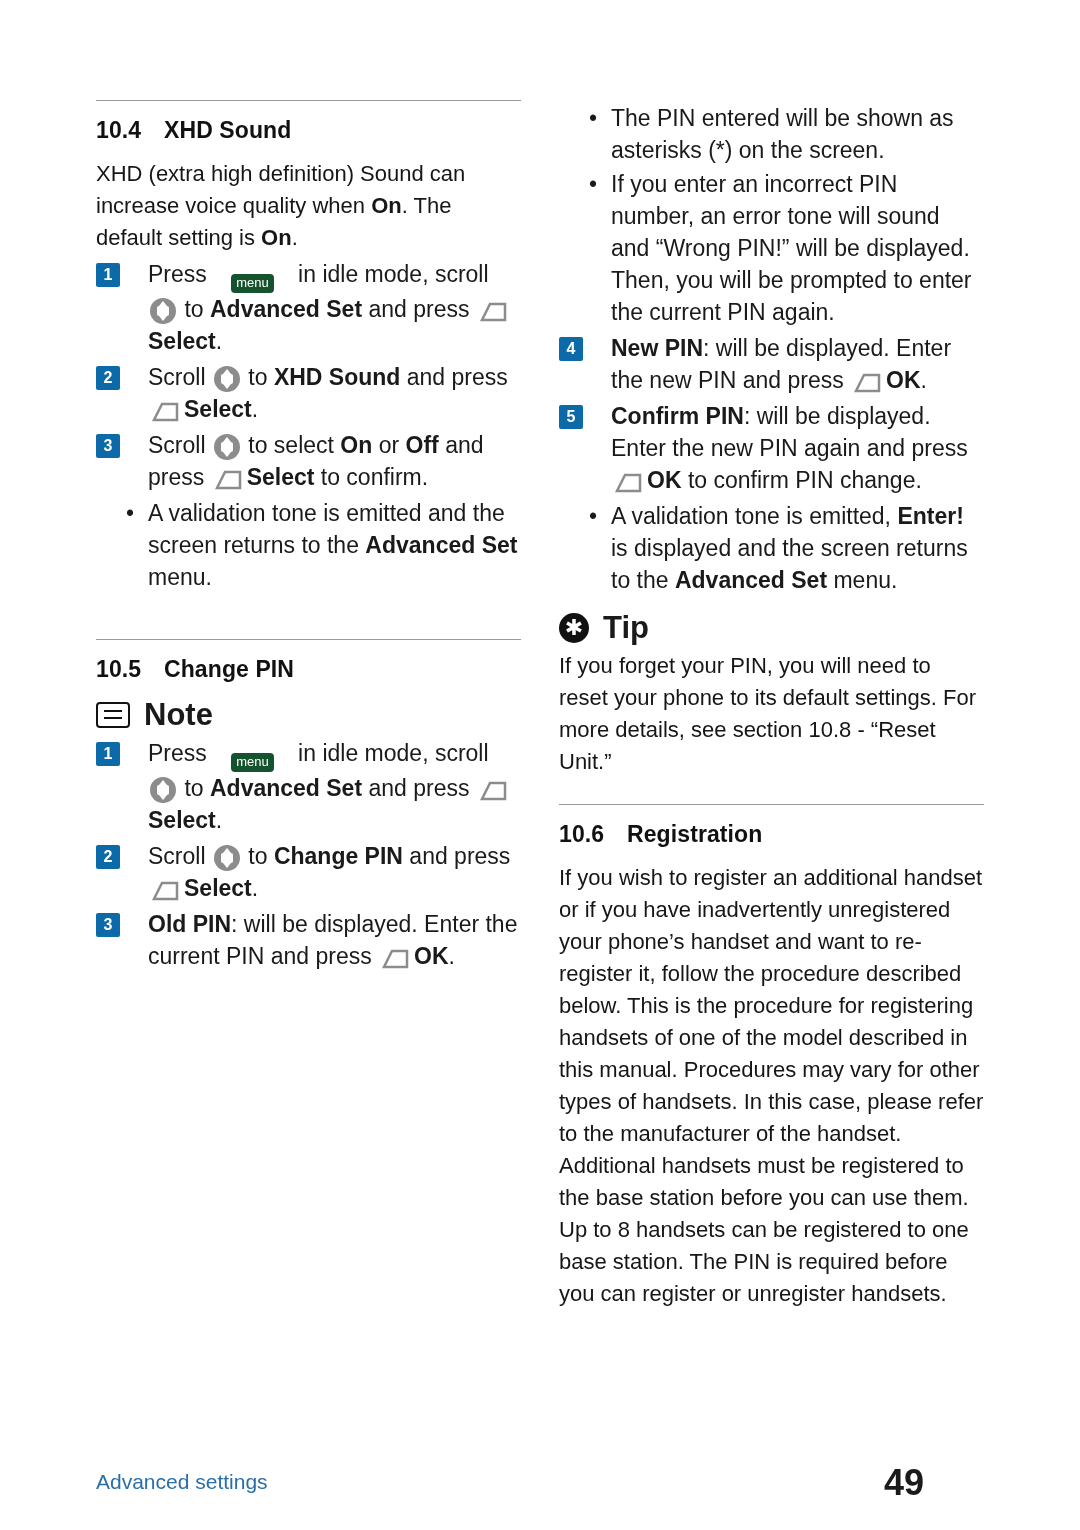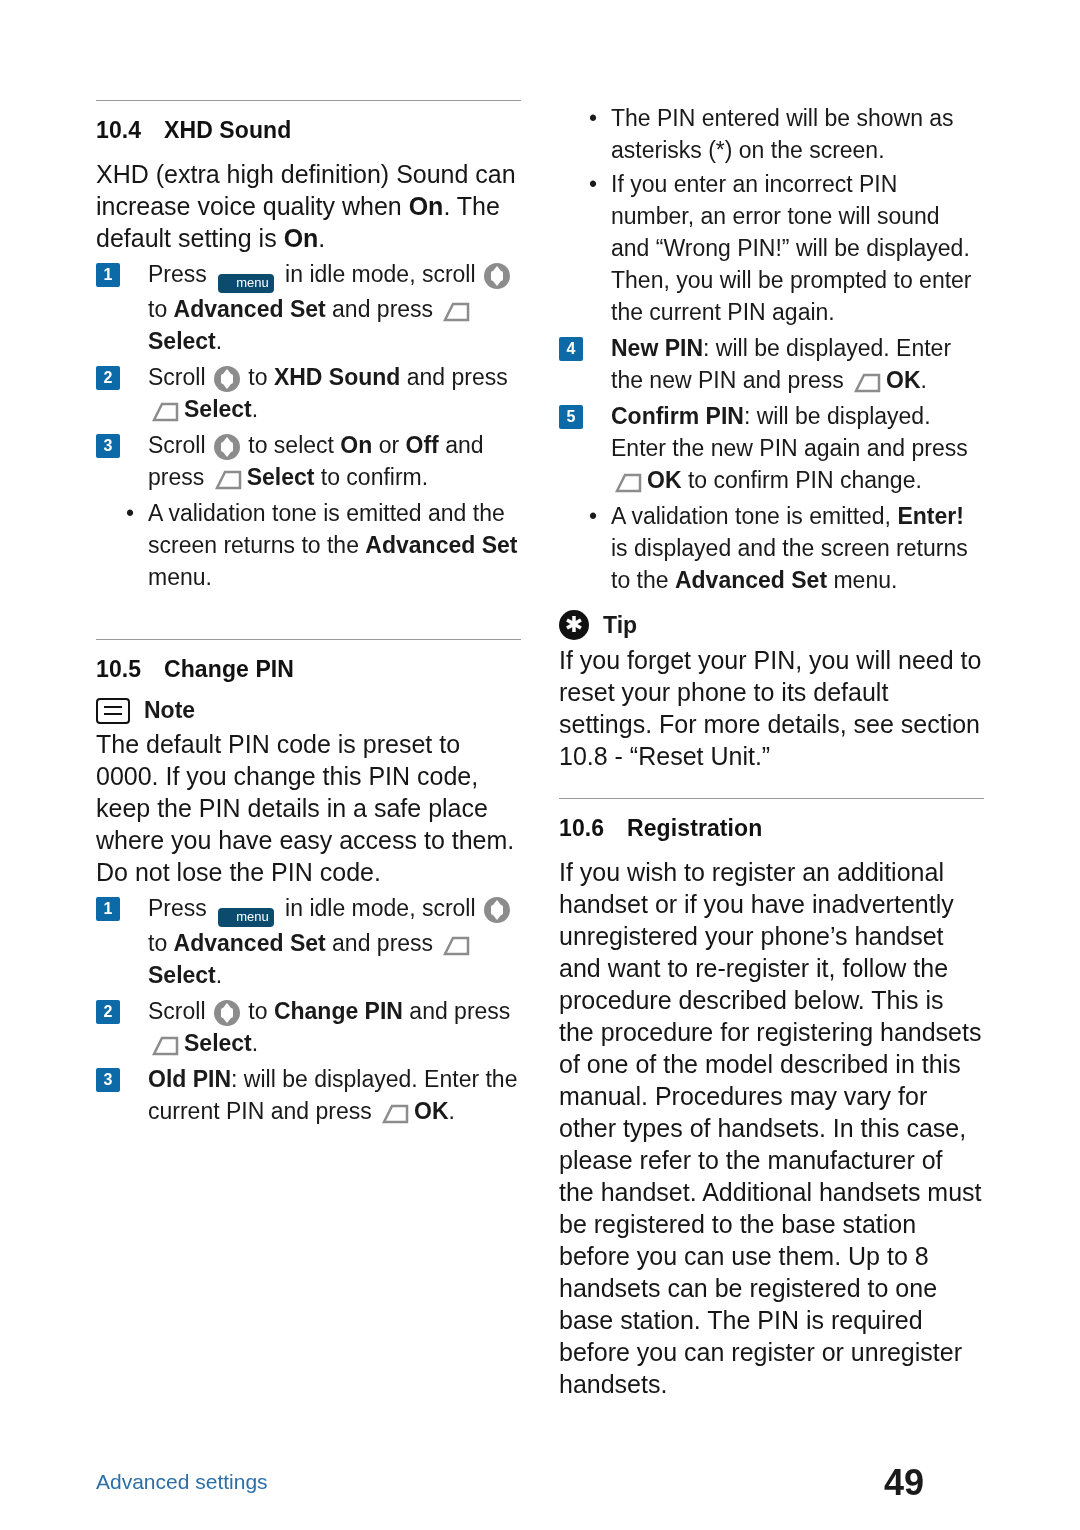"XHD (extra high definition) Sound" p.body { font-size: 25px -> 22px }
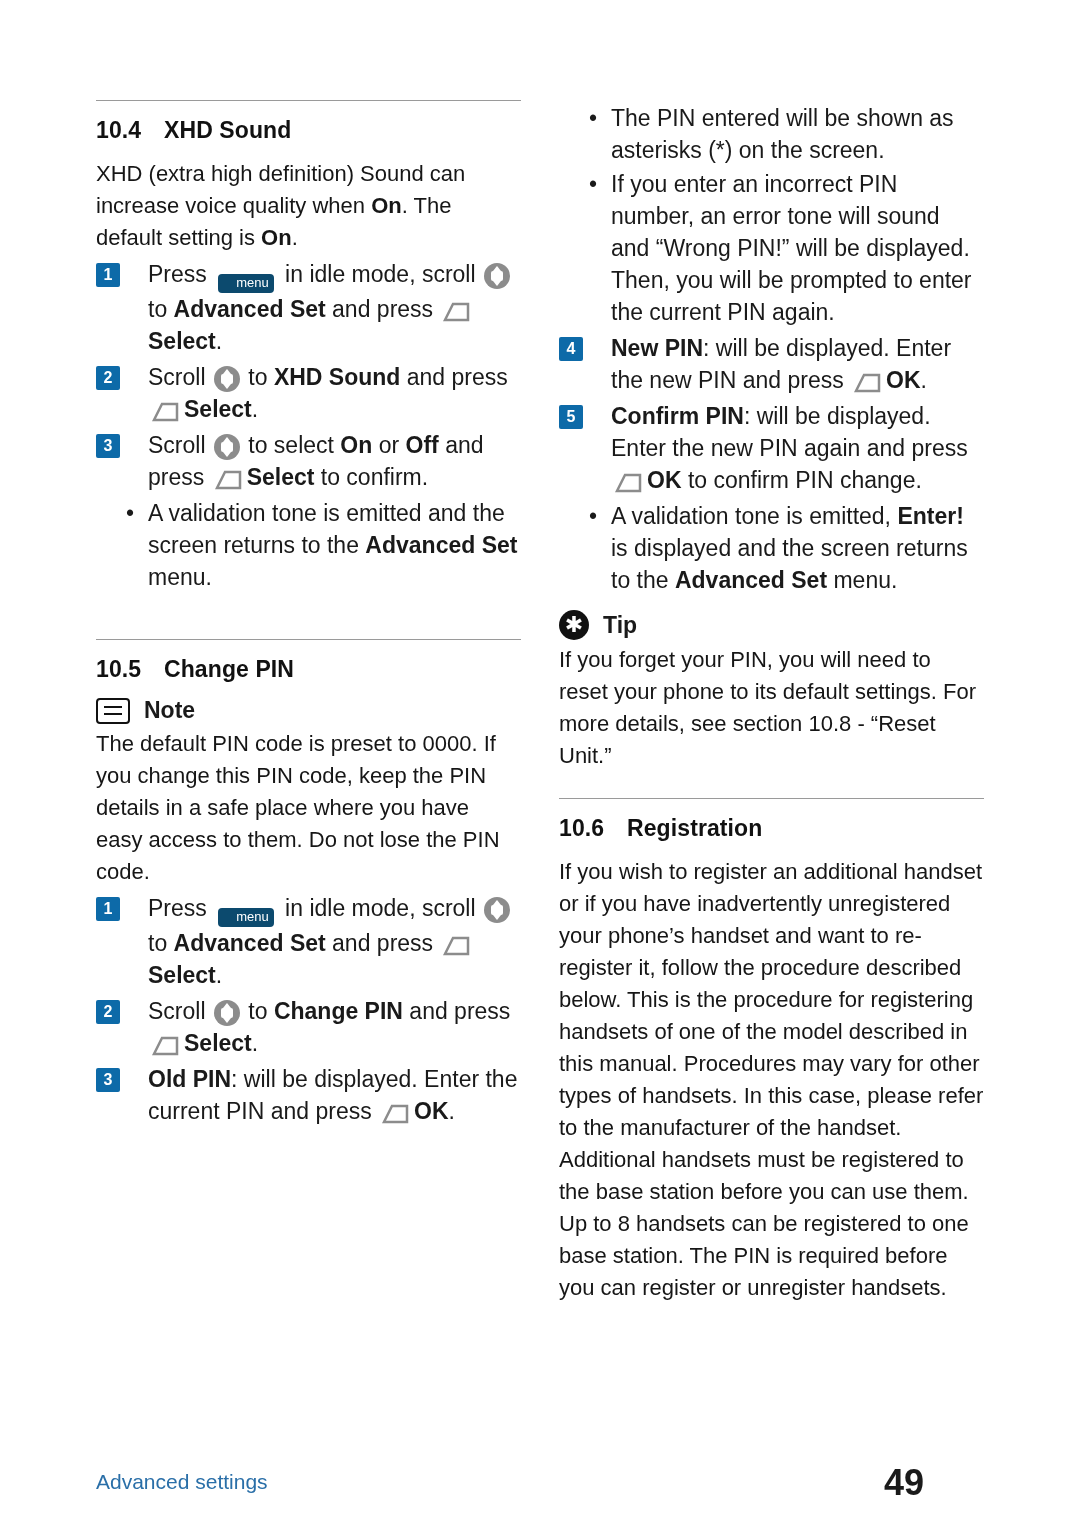"menu" .key-menu { background: #0c4a6e -> #14532d; margin: 0 5px -> 0 18px; padding: 2px 5px 3px 18px -> 2px 5px 3px 5px }
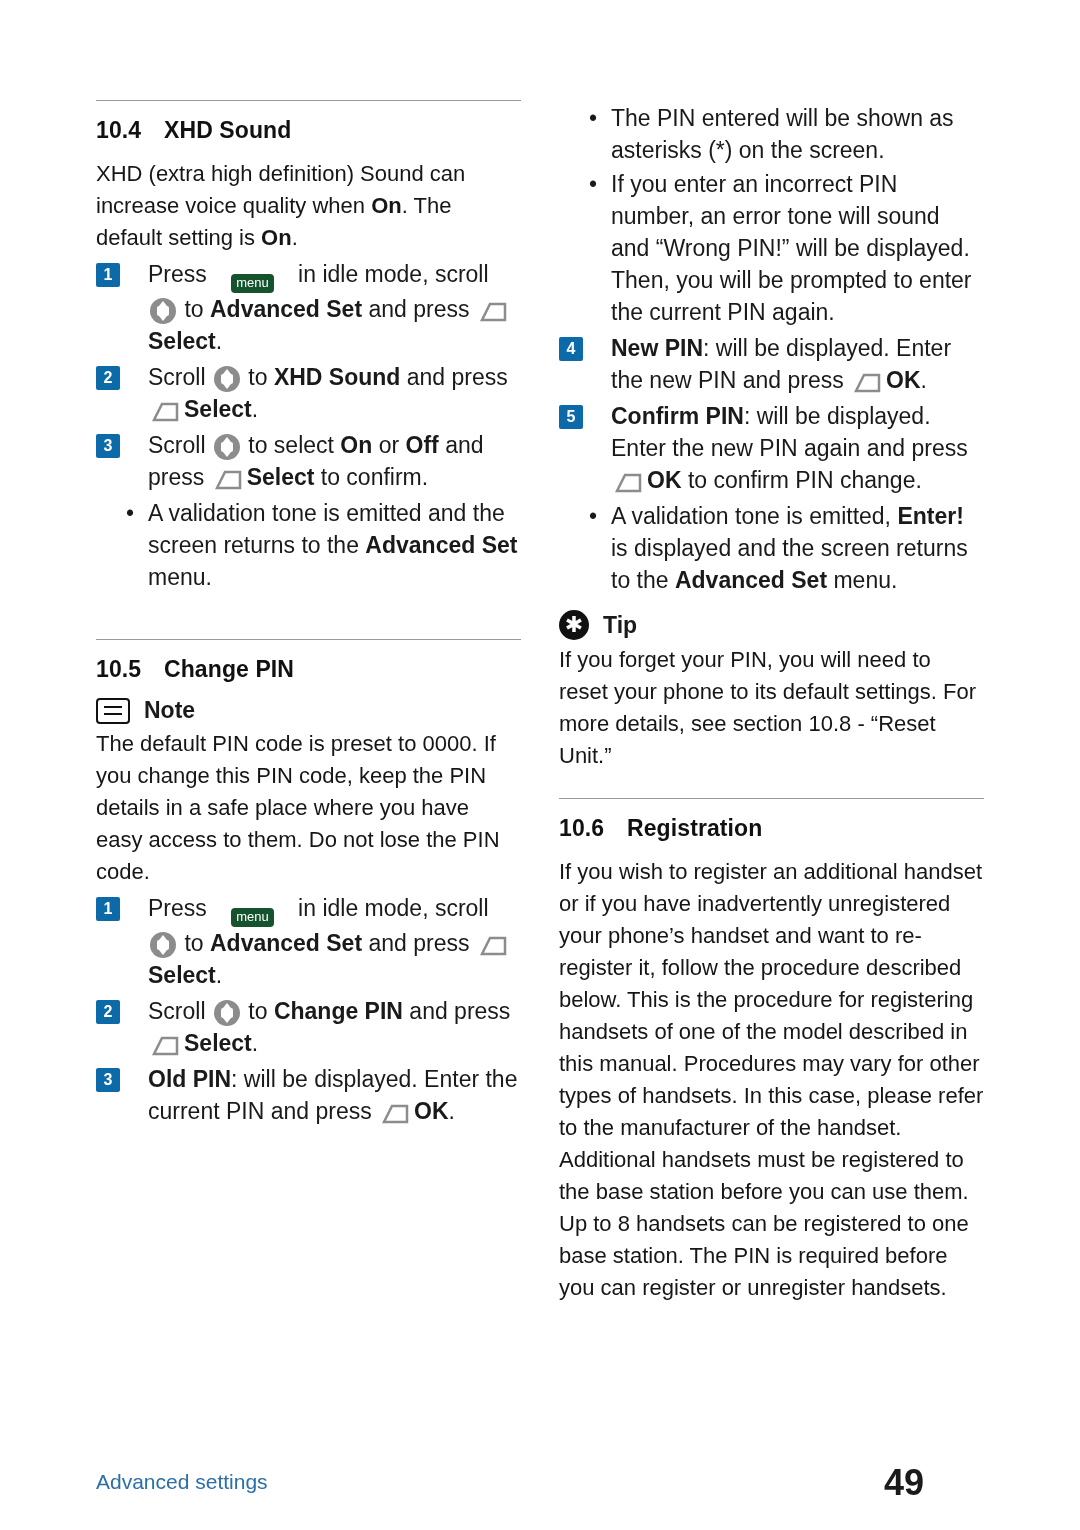"Tip" .callout-head .label { font-size: 23px -> 31px }
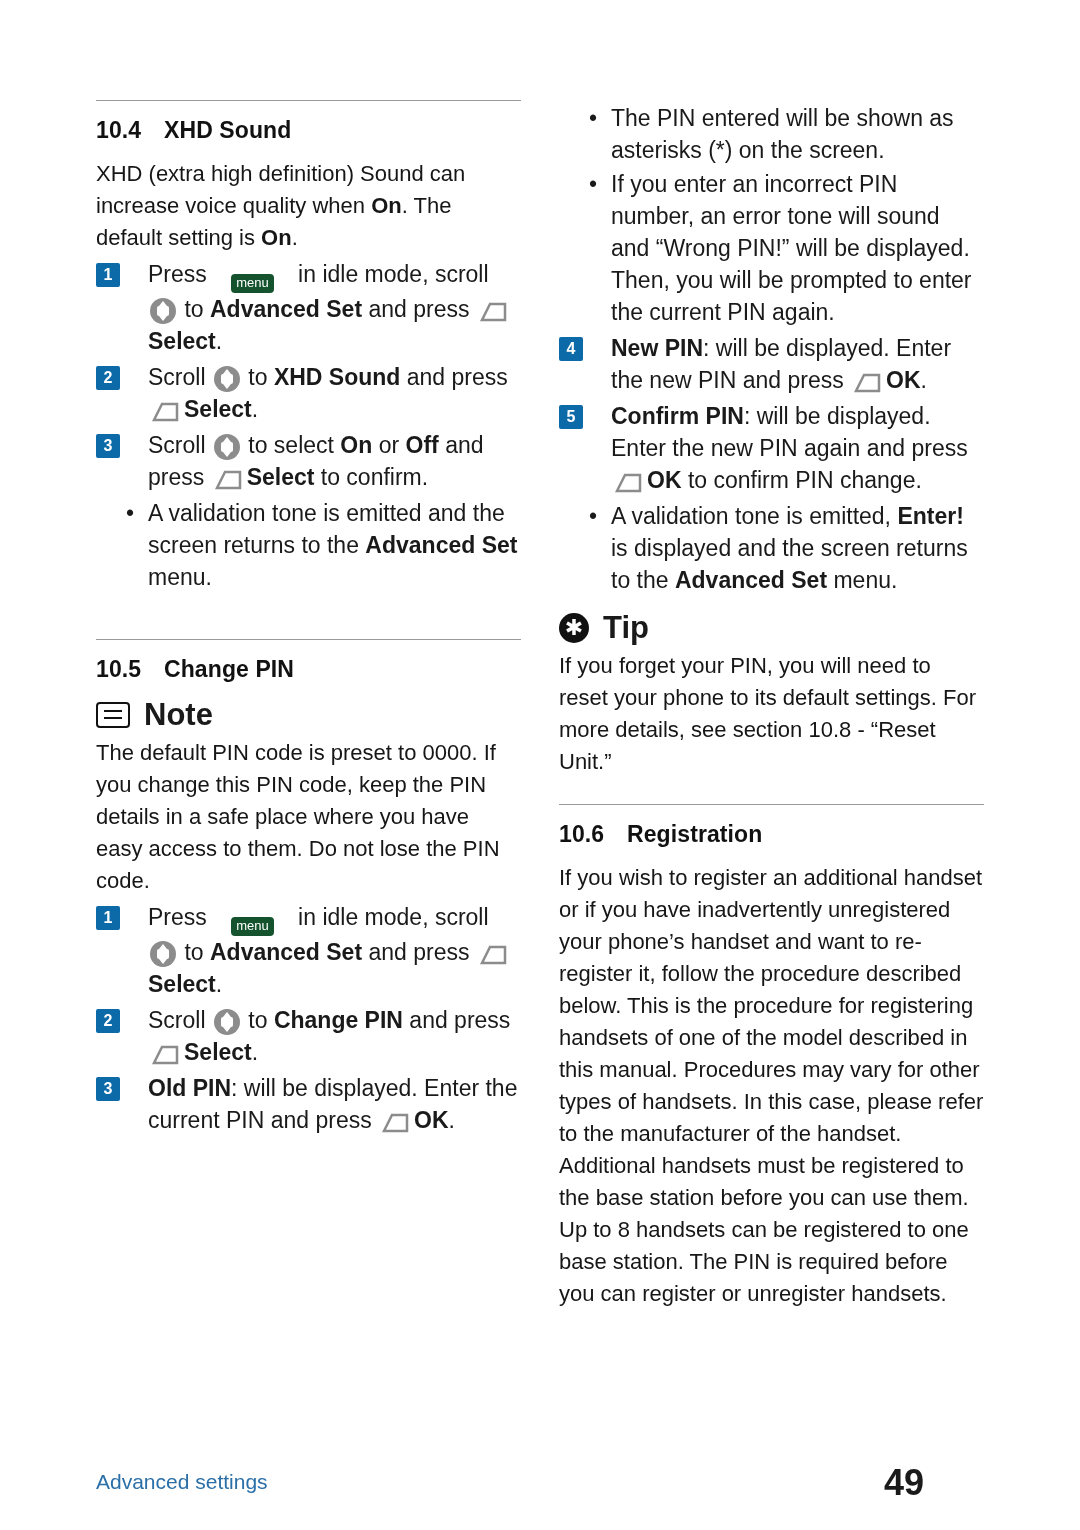"The default PIN code is" p.body { html: <p>The default PIN code is preset to 0000. If you change this PIN code, keep the PIN details in a safe place where you have easy access to them. Do not lose the PIN code.</p> -> none }
